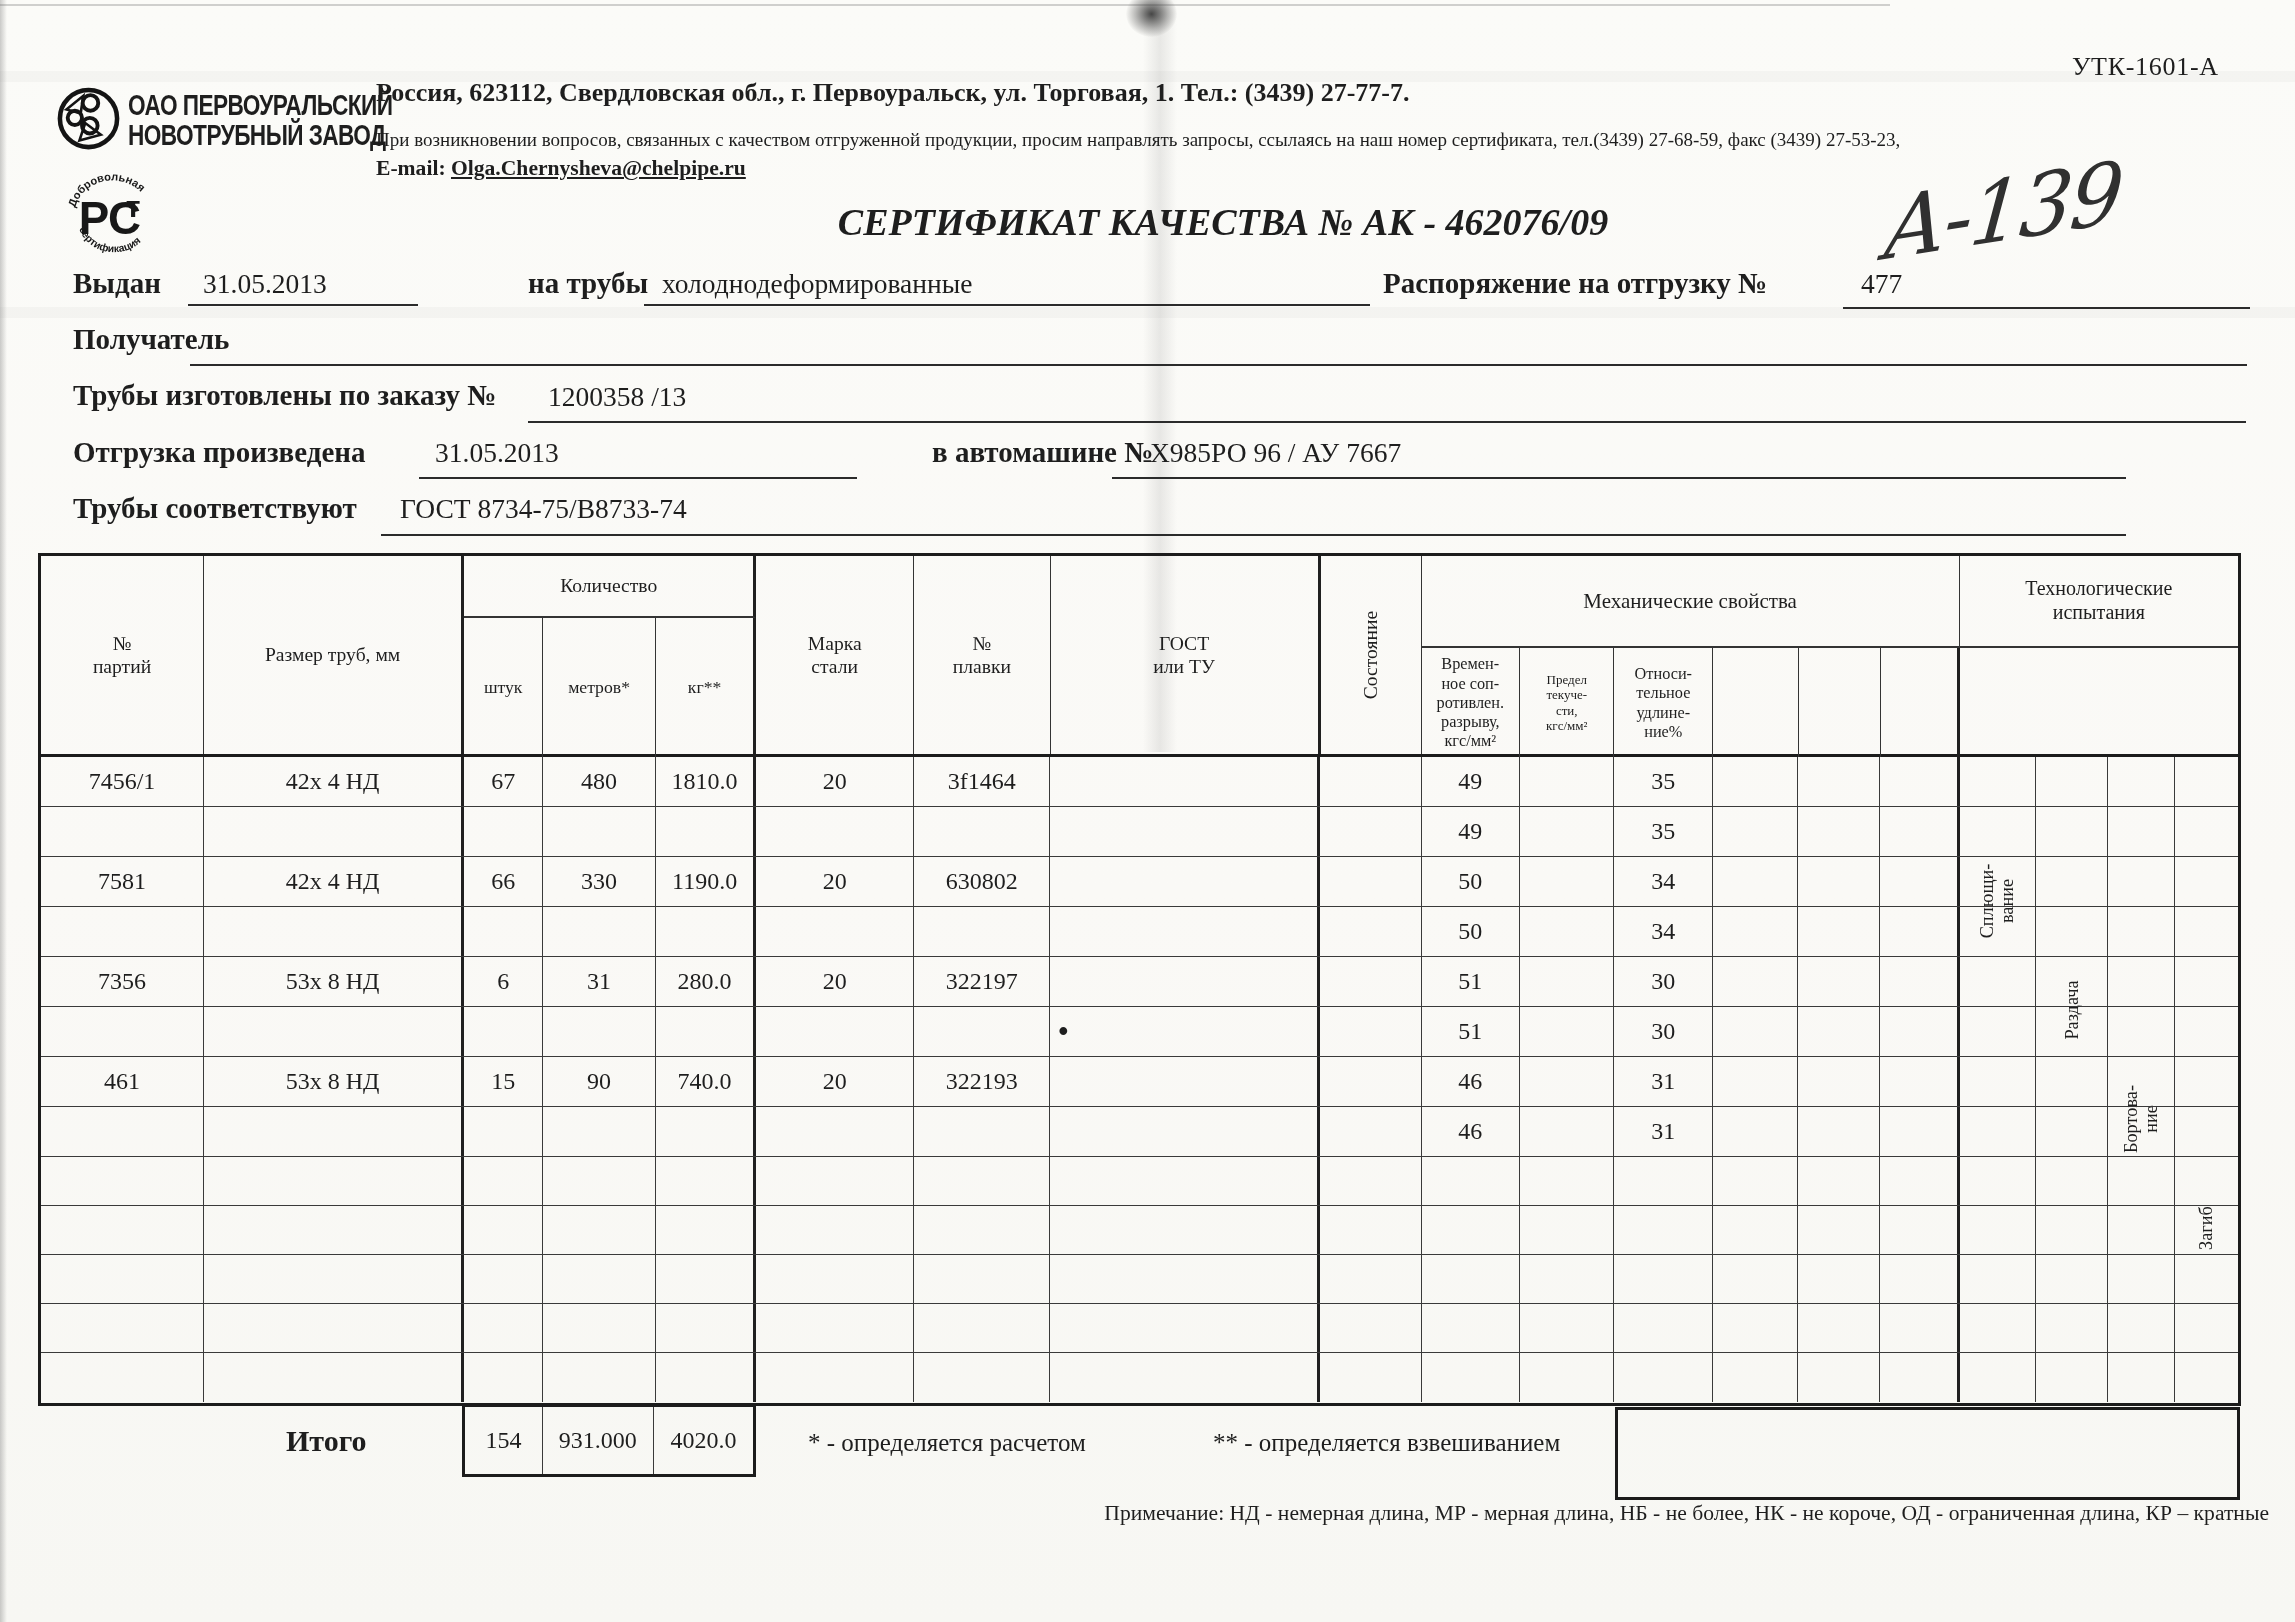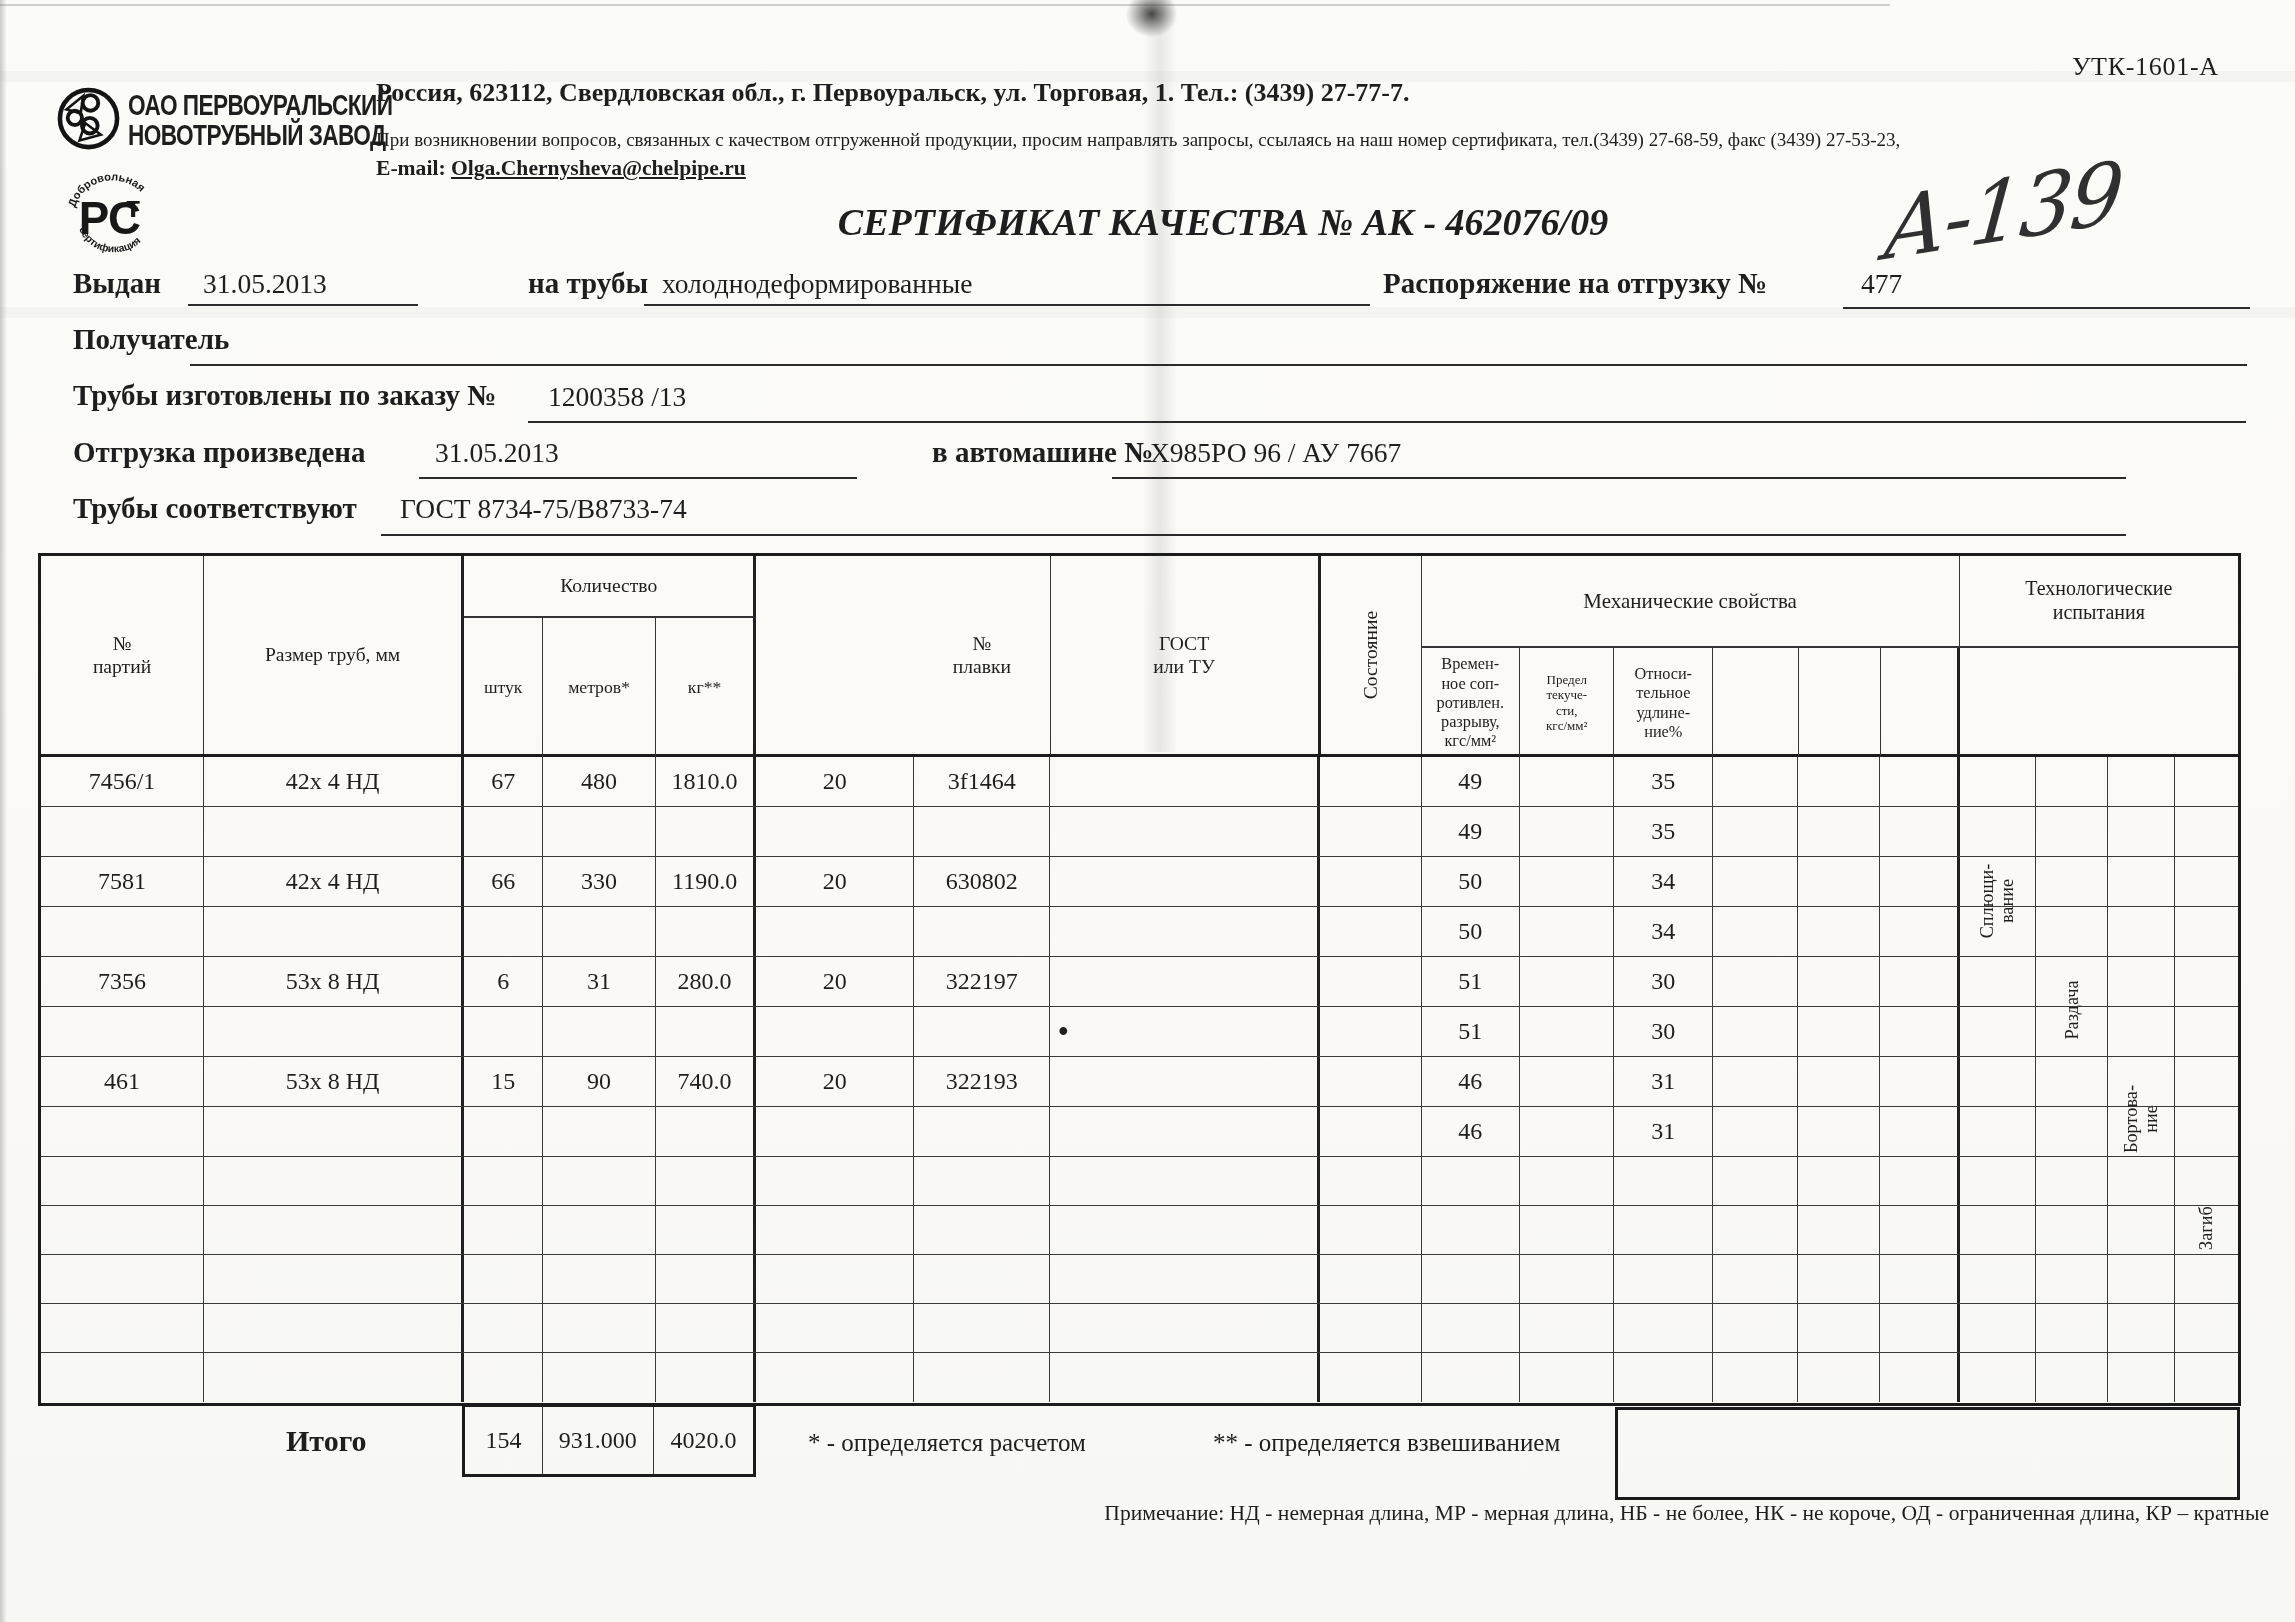"Марка" div.hc { html: none -> <div>Марка стали</div> }
